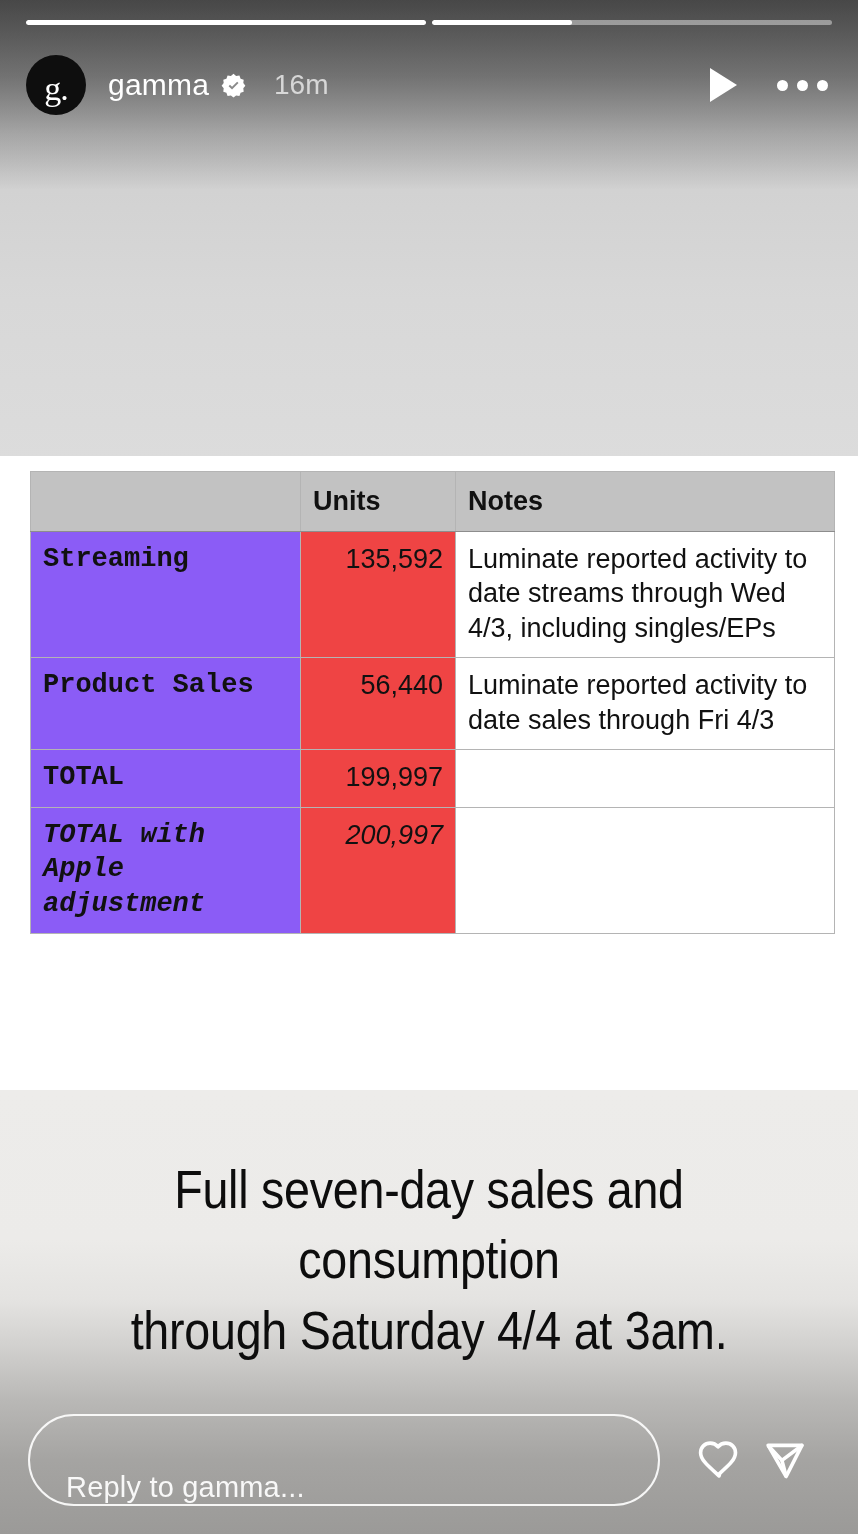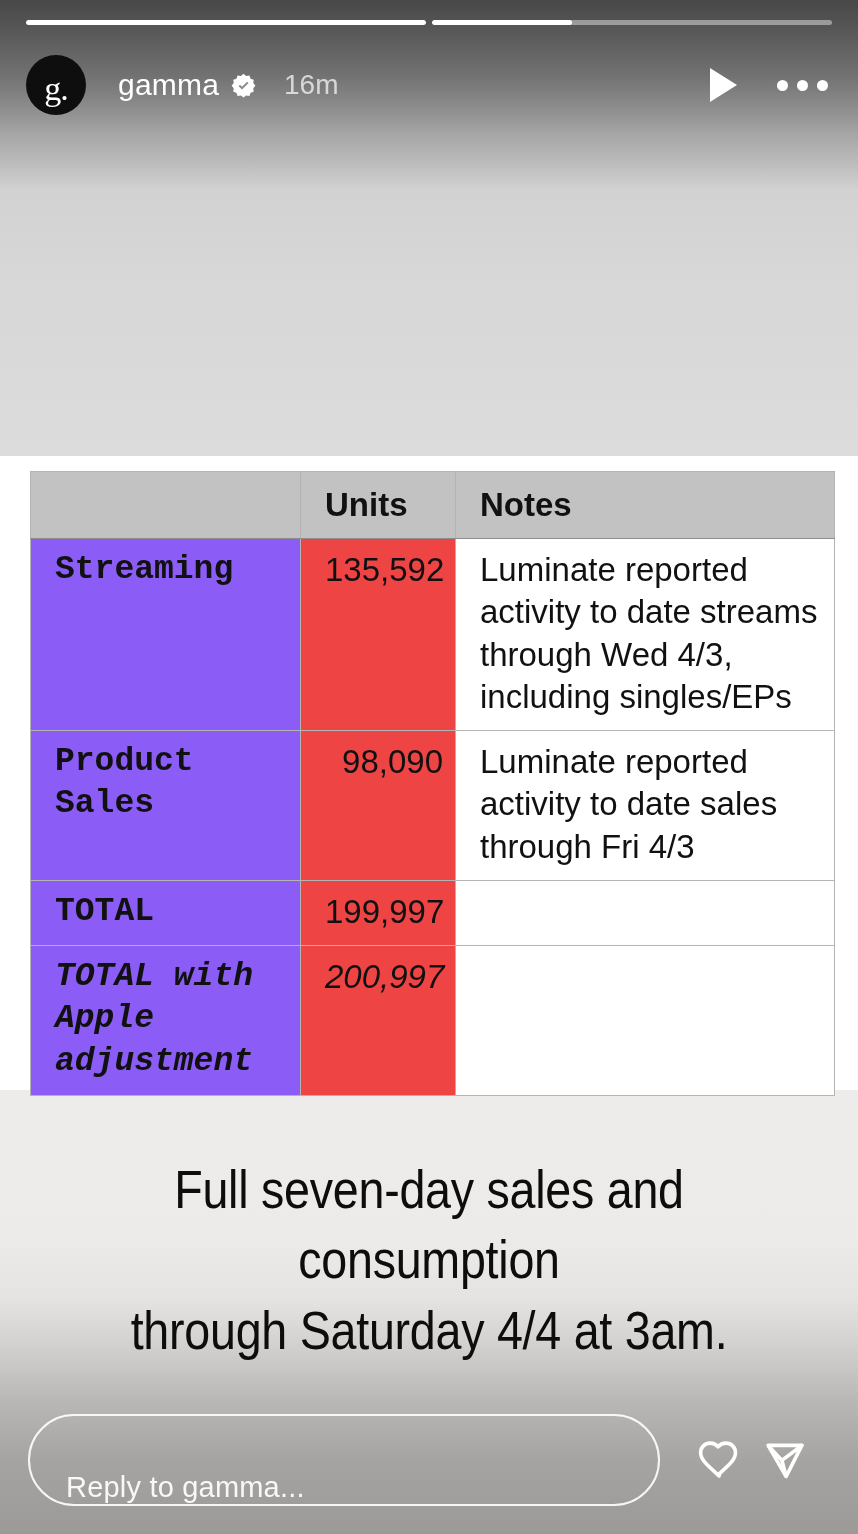"gamma" .username { margin-left: 32px -> 22px }
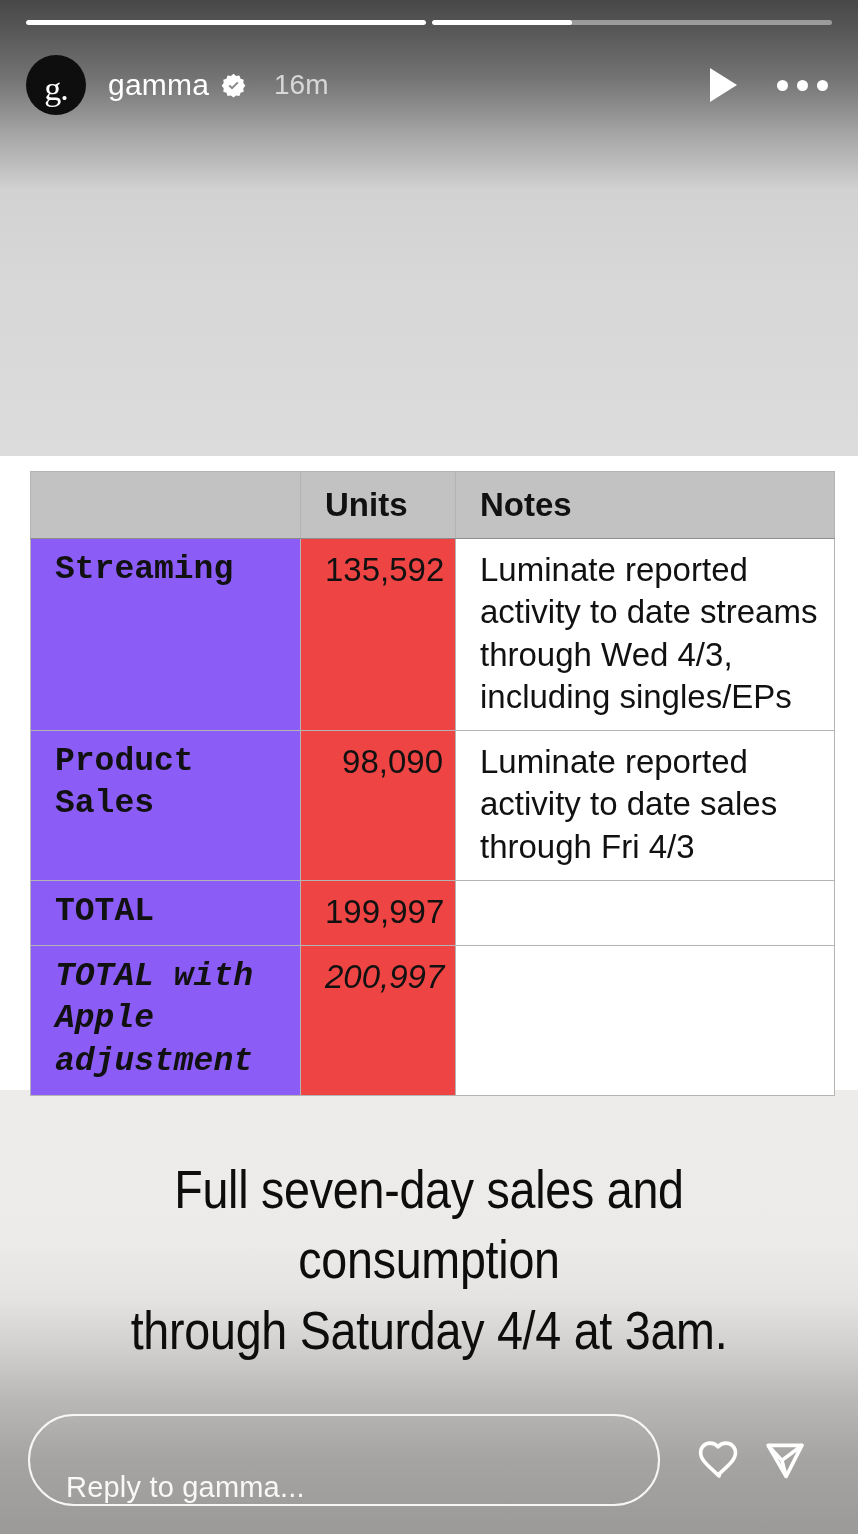"Units" table.data th, table.data td { font-size: 33px -> 27px; padding: 10px 12px 12px 24px -> 10px 12px 12px 12px }
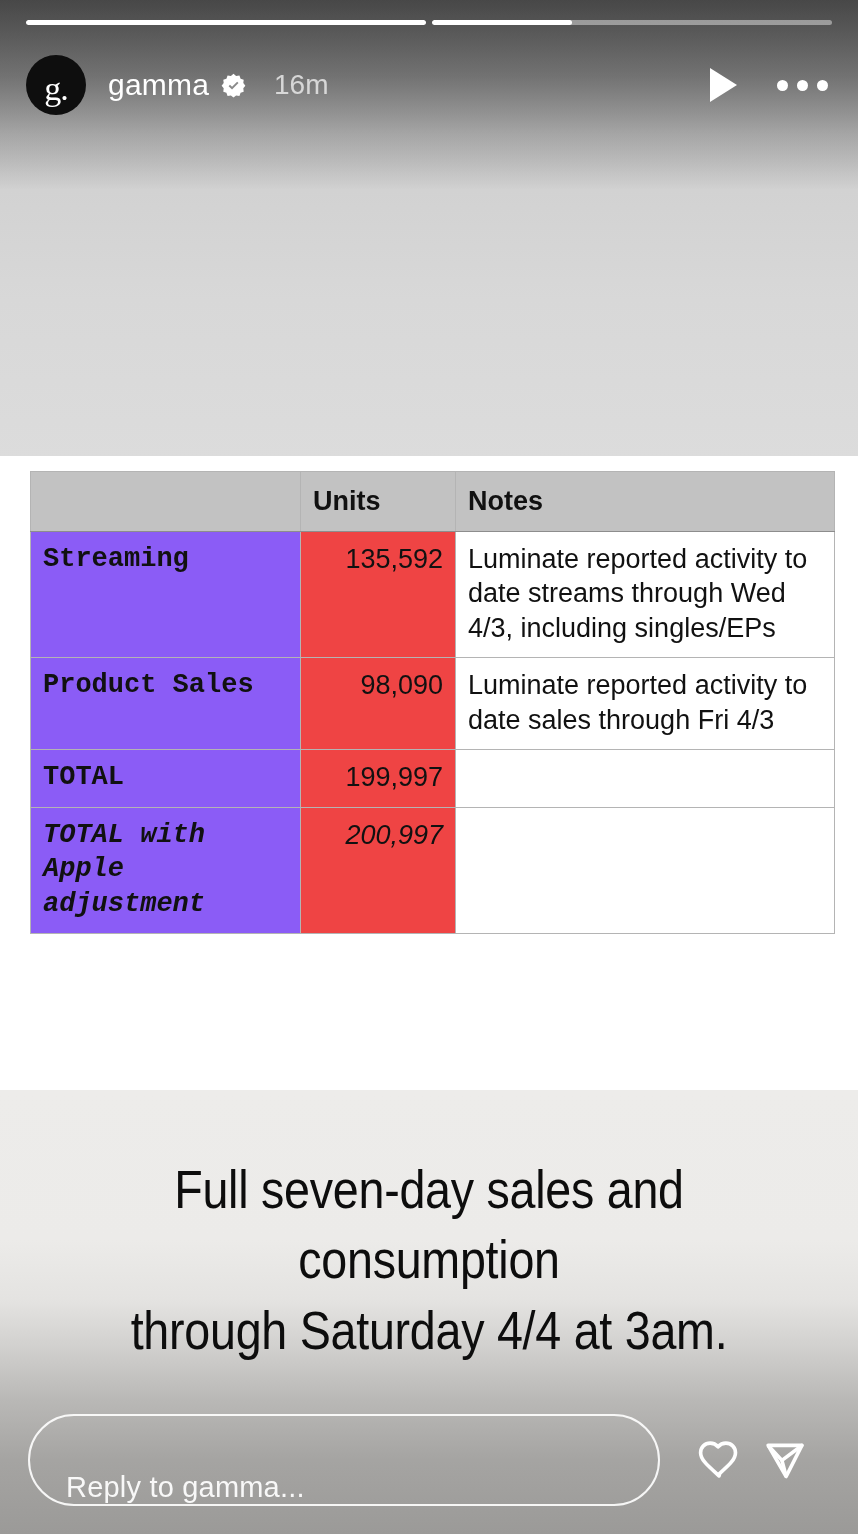"98,090" td.units { text: 98,090 -> 56,440 }
